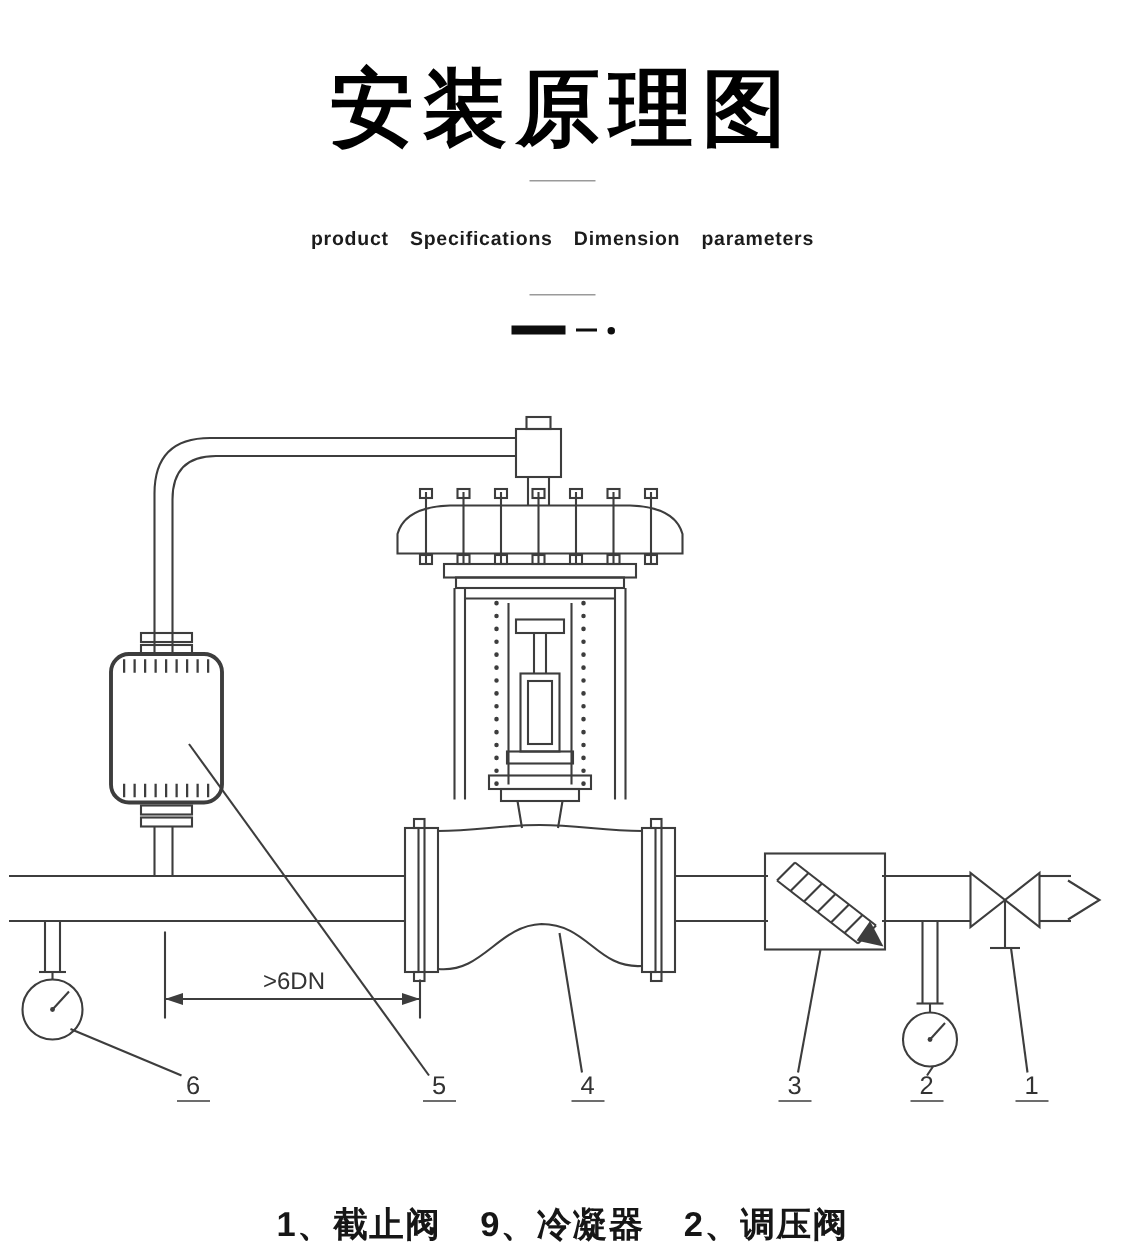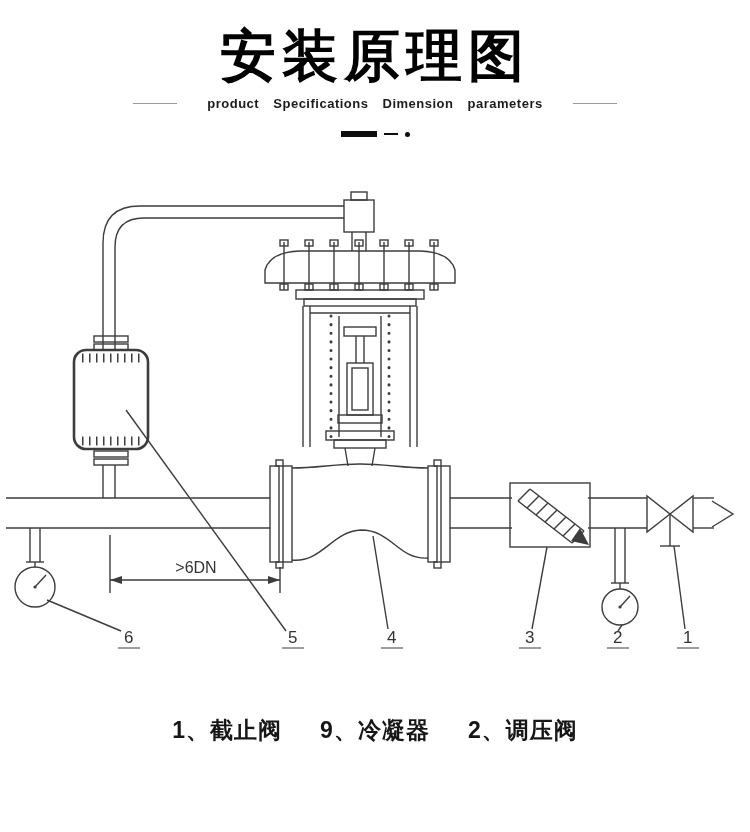"安装原理图" .title { margin: 0 -> 16px }
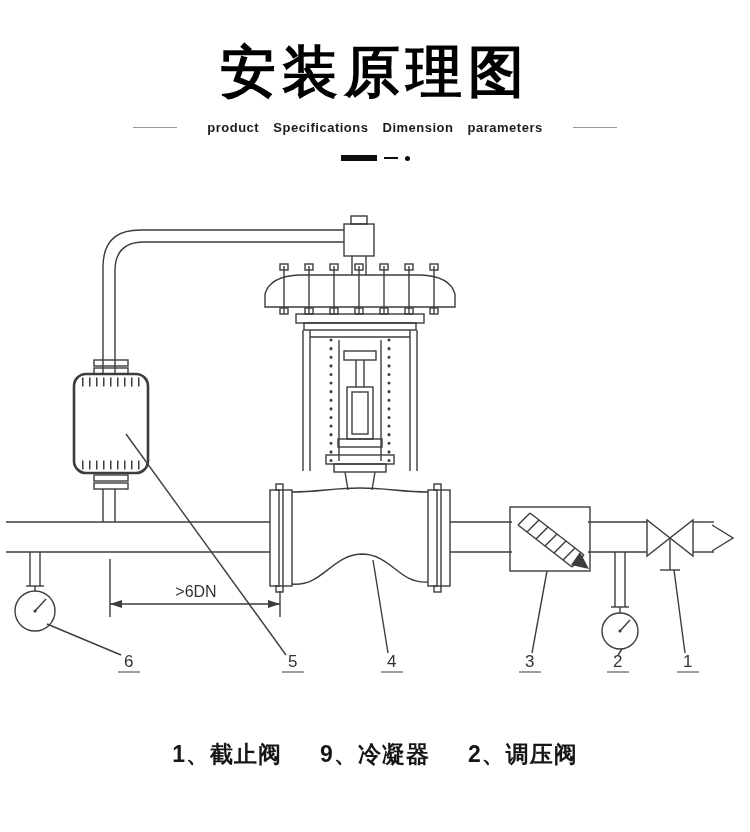"product Specifications Dimension" .subtitle-row { flex-direction: none -> column }
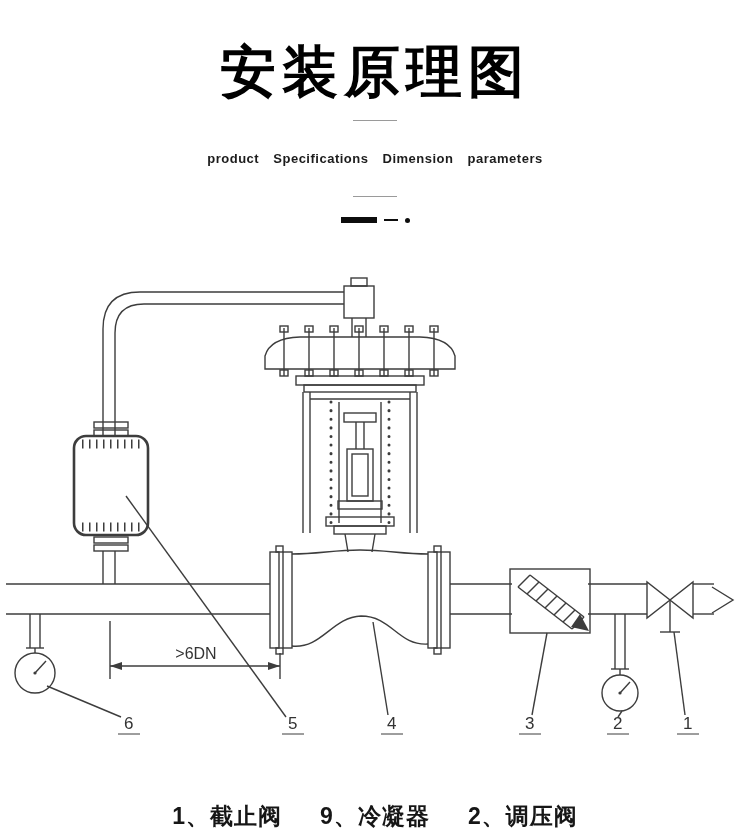"1、截止阀" .legend { gap: 38px -> 26px }
